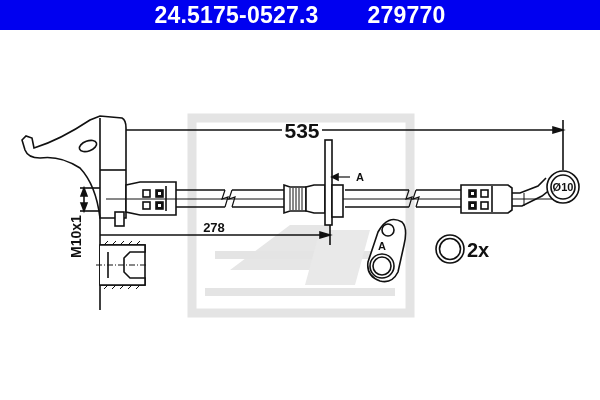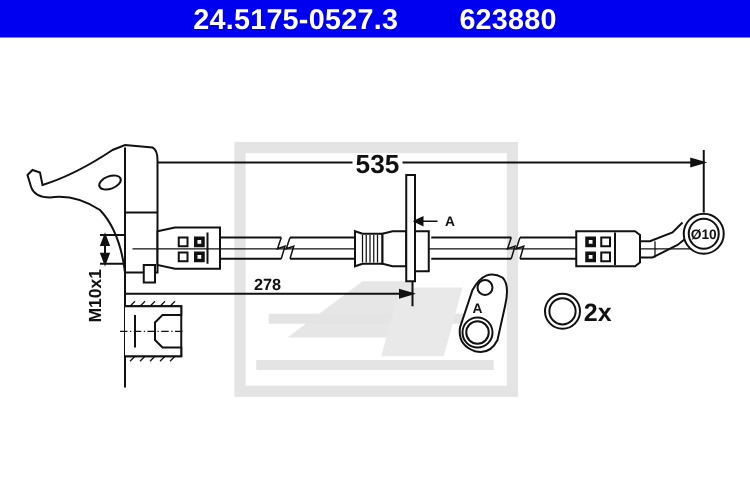"623880" span.ref { text: 623880 -> 279770 }
